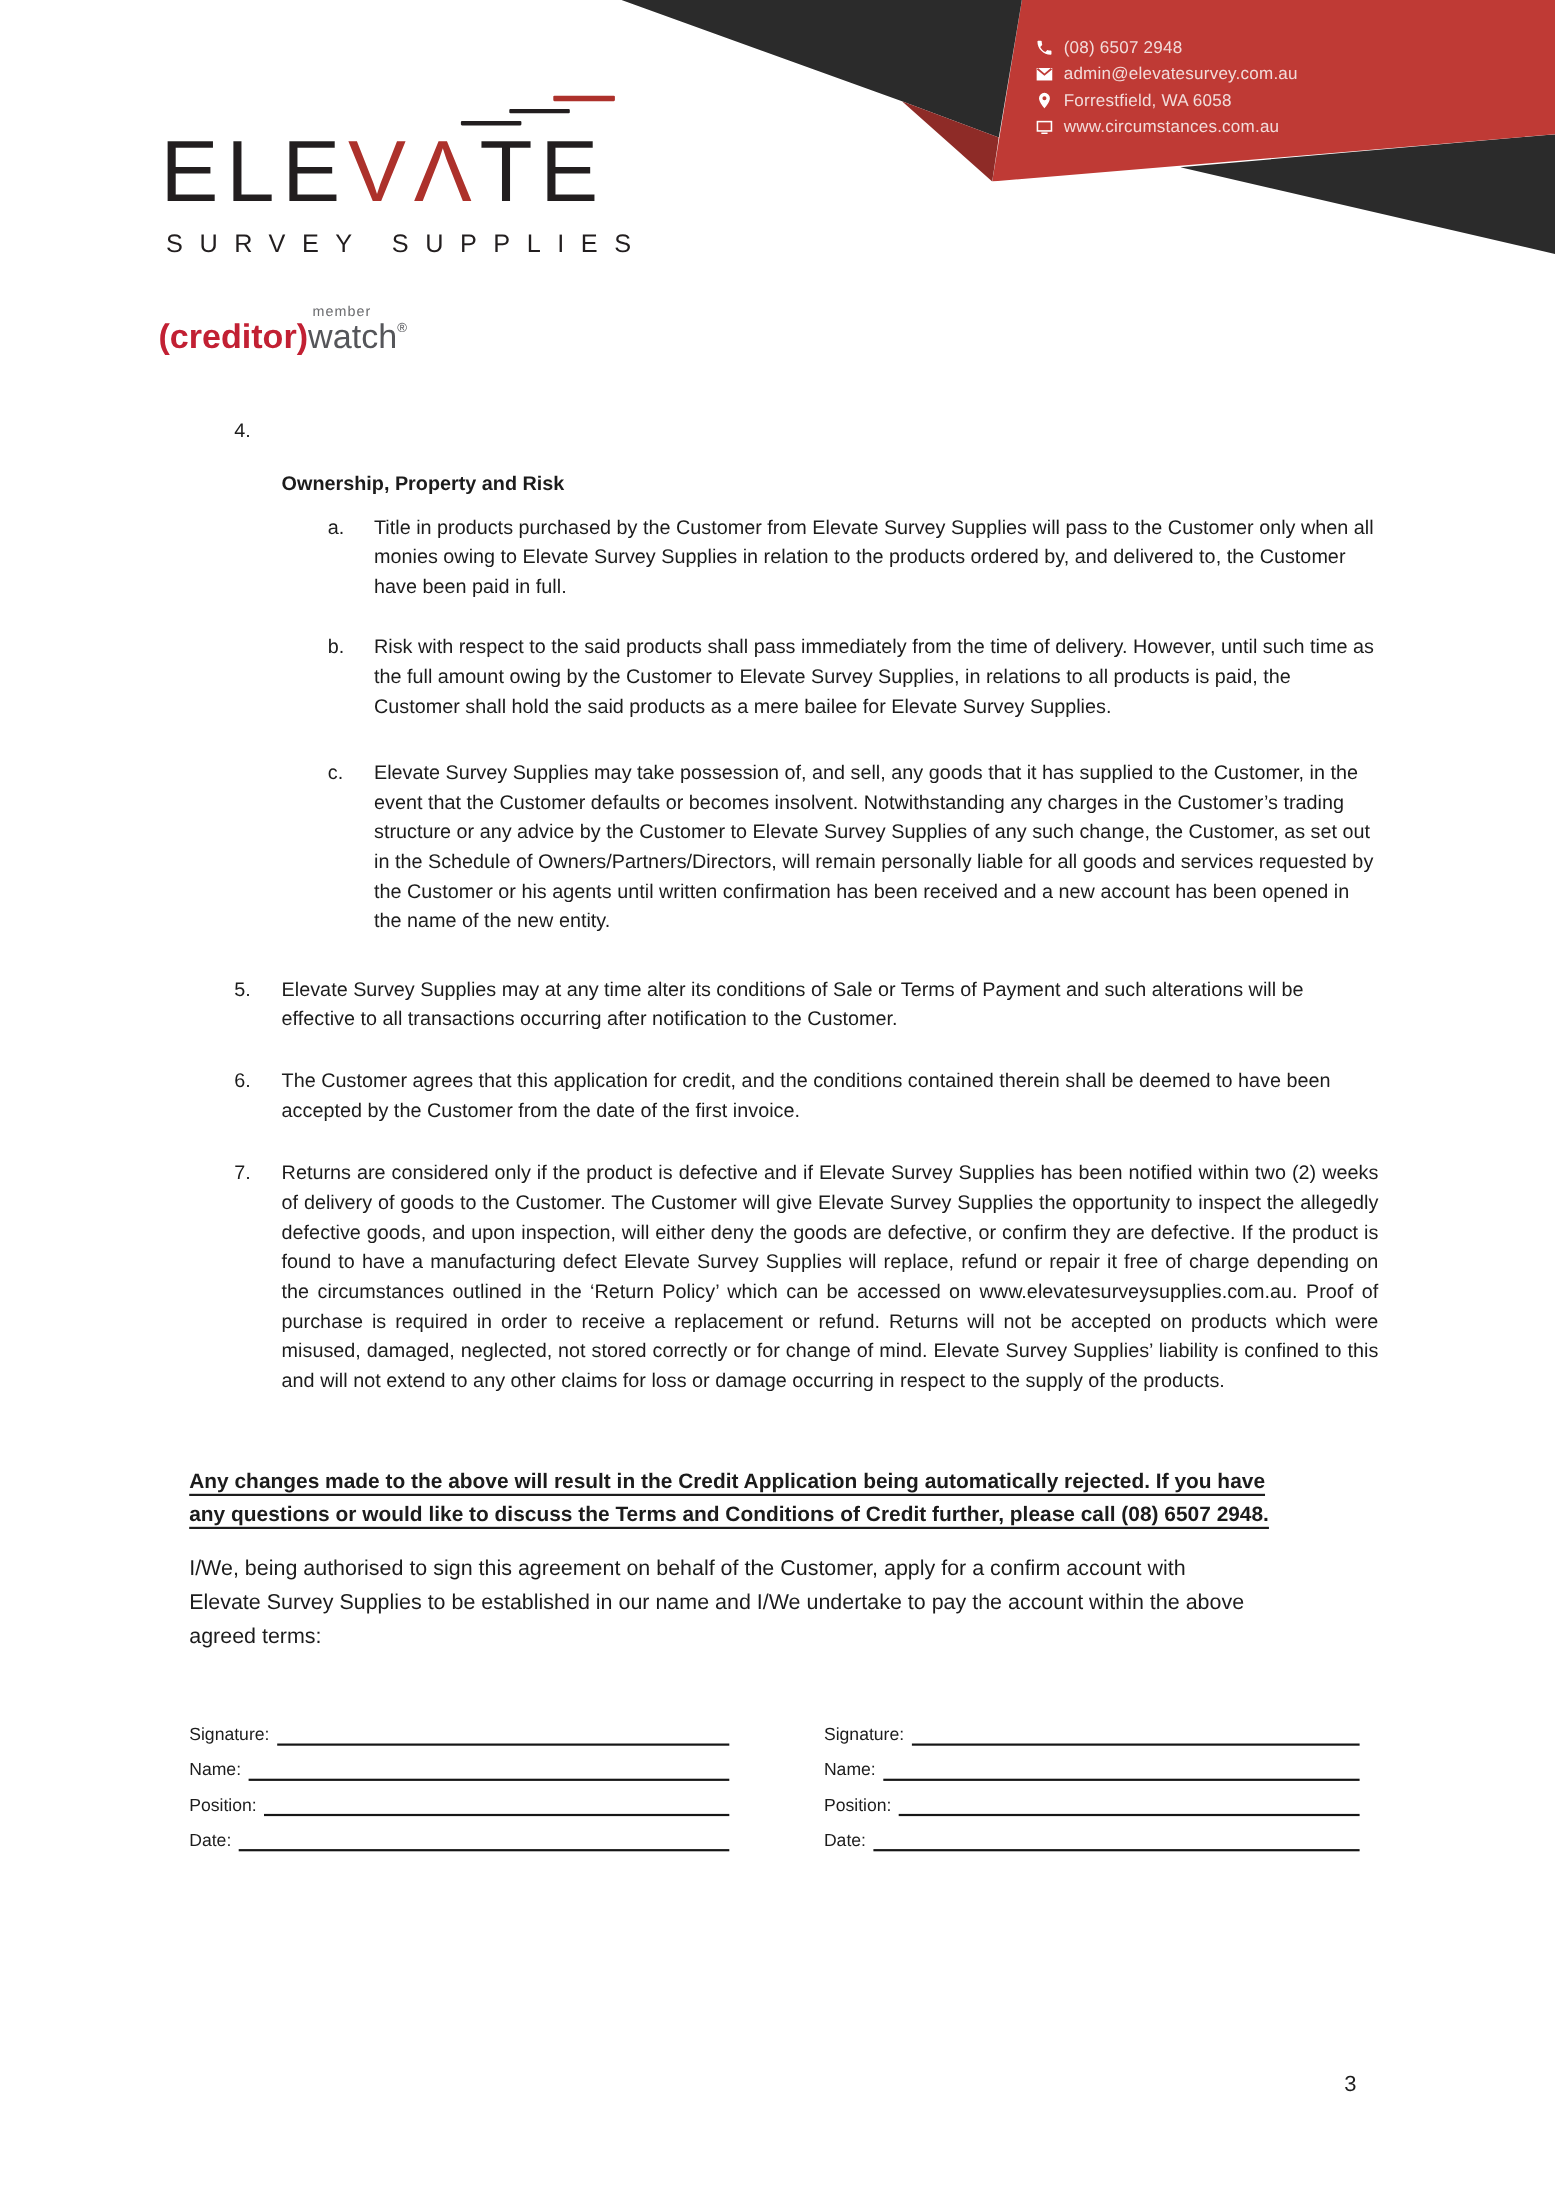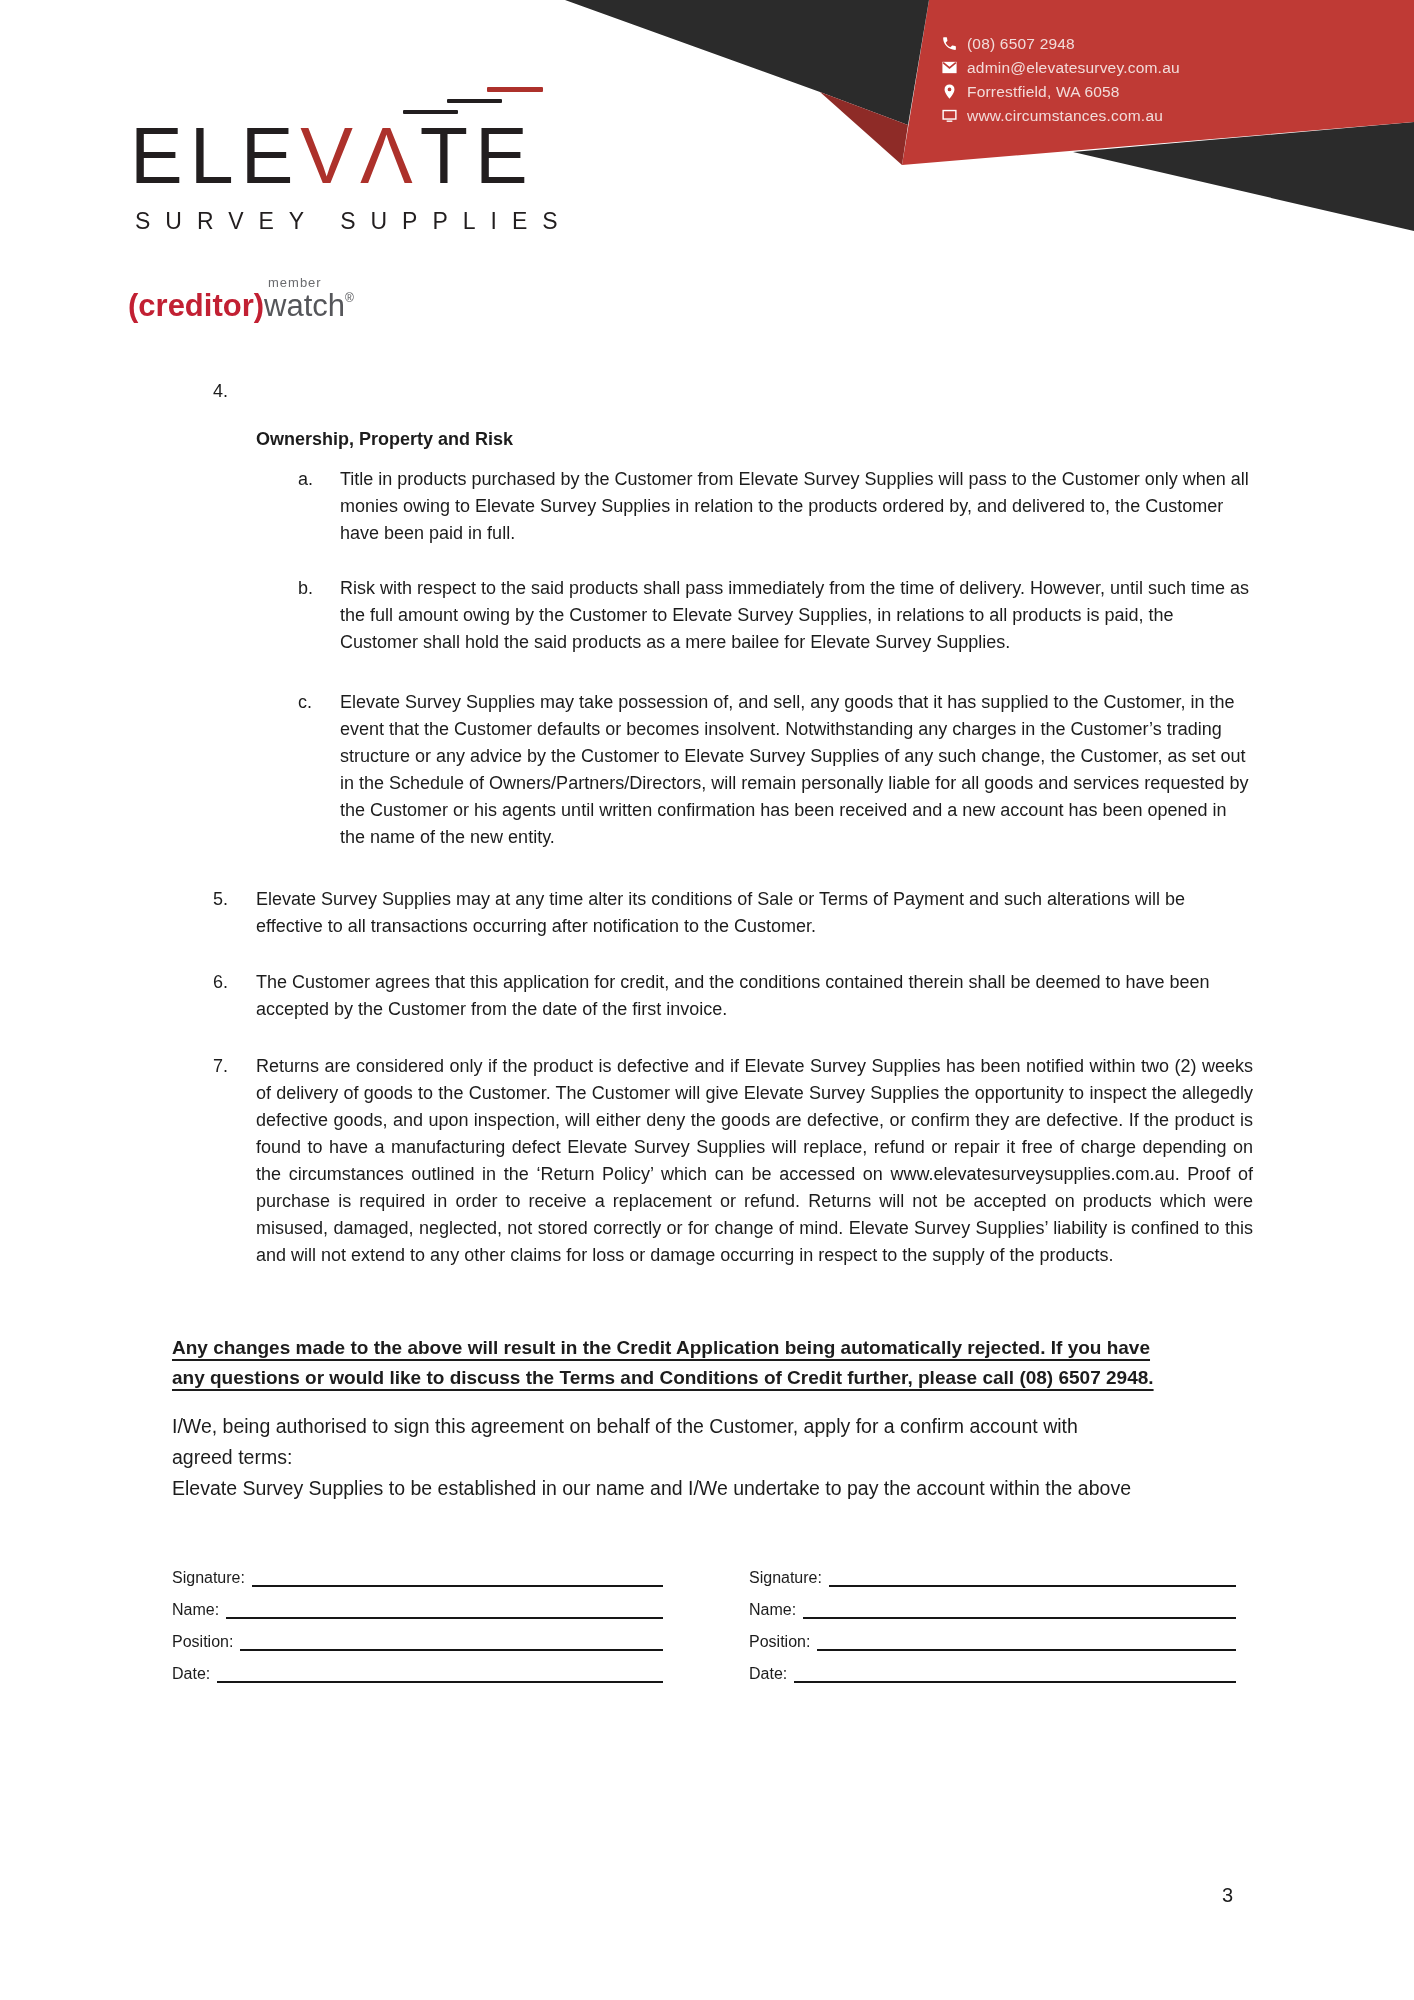"ELEVΛTE" .logo { left: 128px -> 144px }
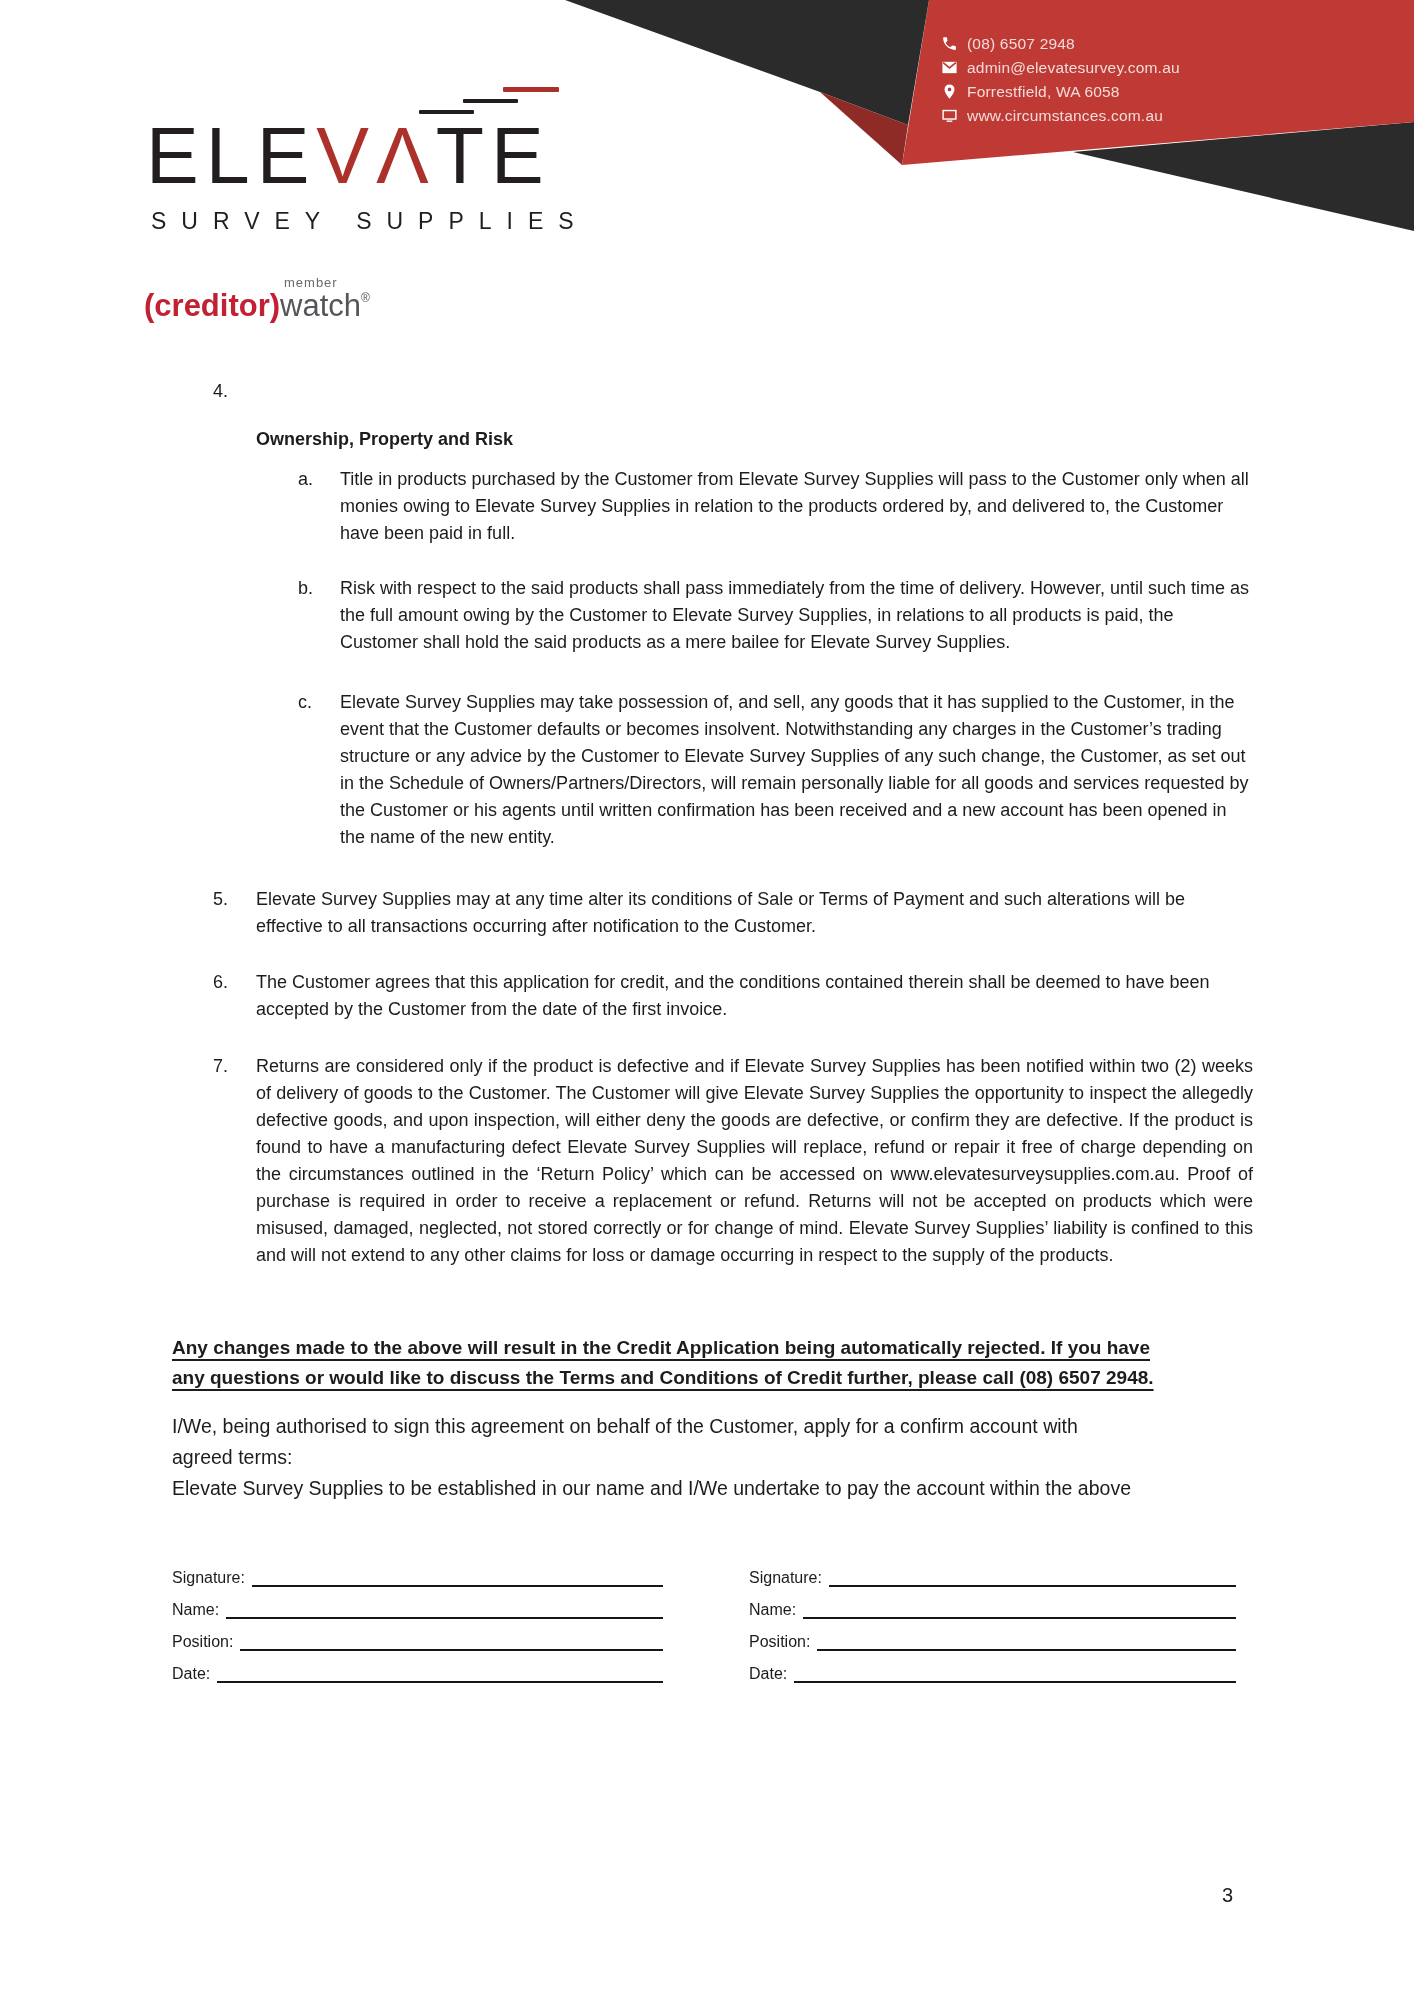"agreed terms:" div { order: before "Elevate Survey Supplies to be" -> after "Elevate Survey Supplies to be" }
